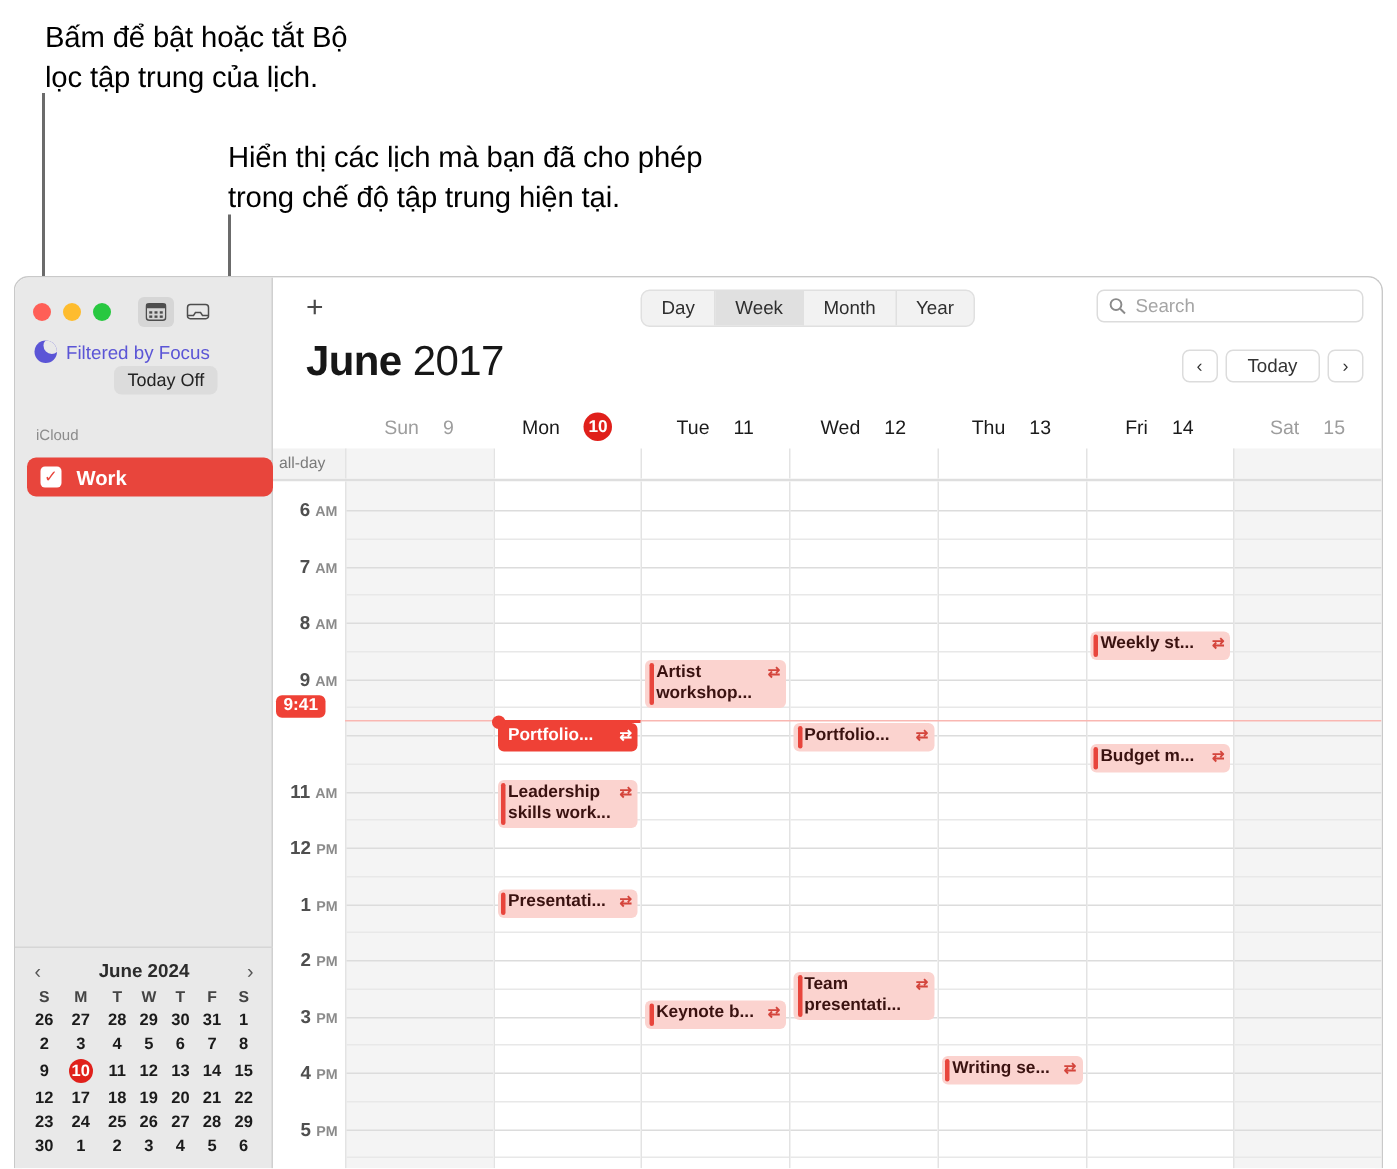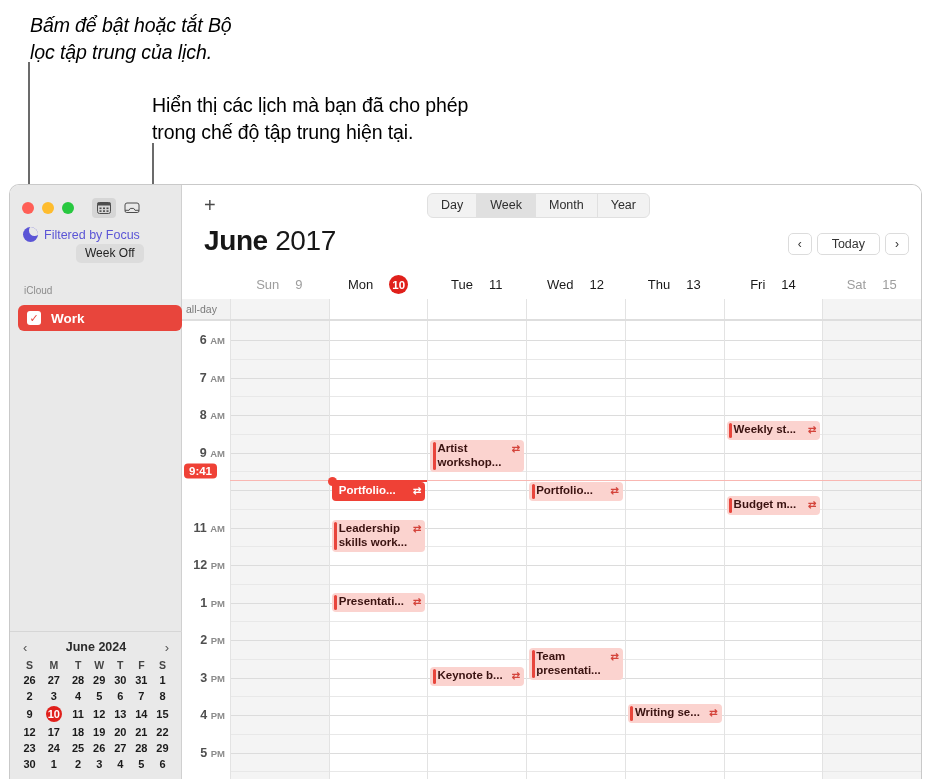"Bấm để bật hoặc tắt" #anno1 { font-style: italic -> none }
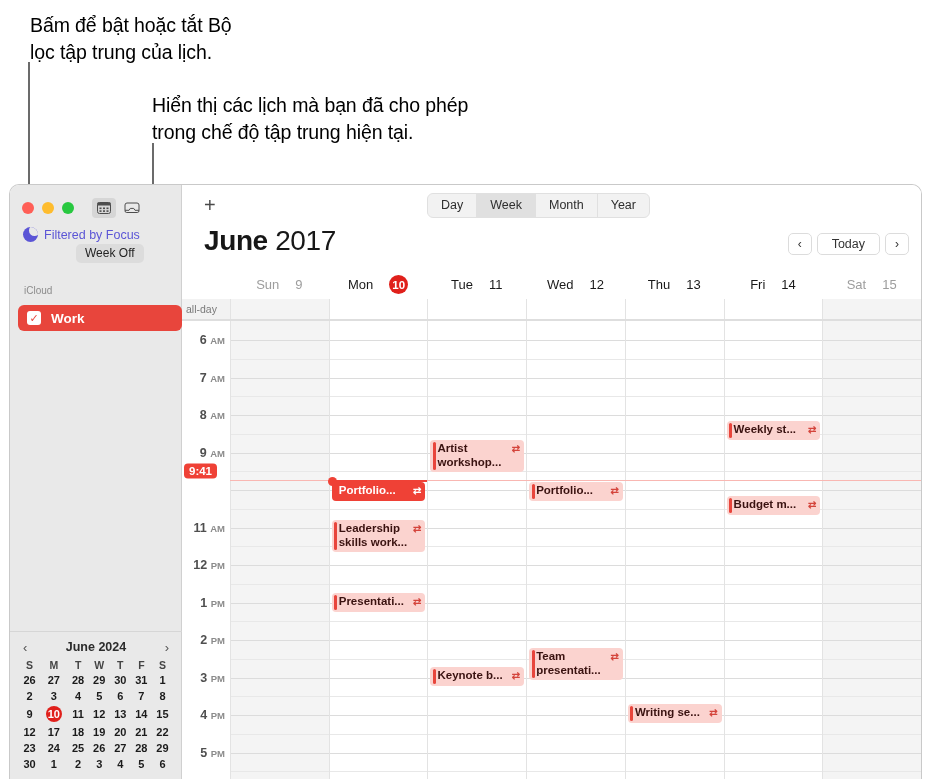"Search" div { html: none -> <div> <svg> <circle></circle> <line></line> </svg> <span>Search</span> </div> }
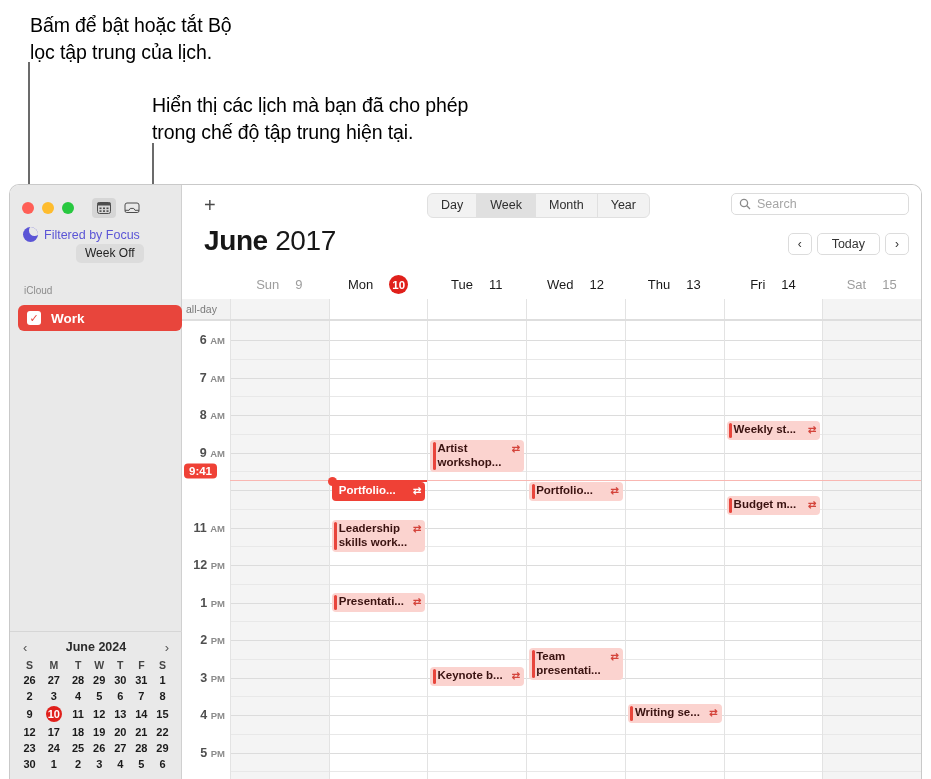"Week Off" div { text: Week -> Today }
